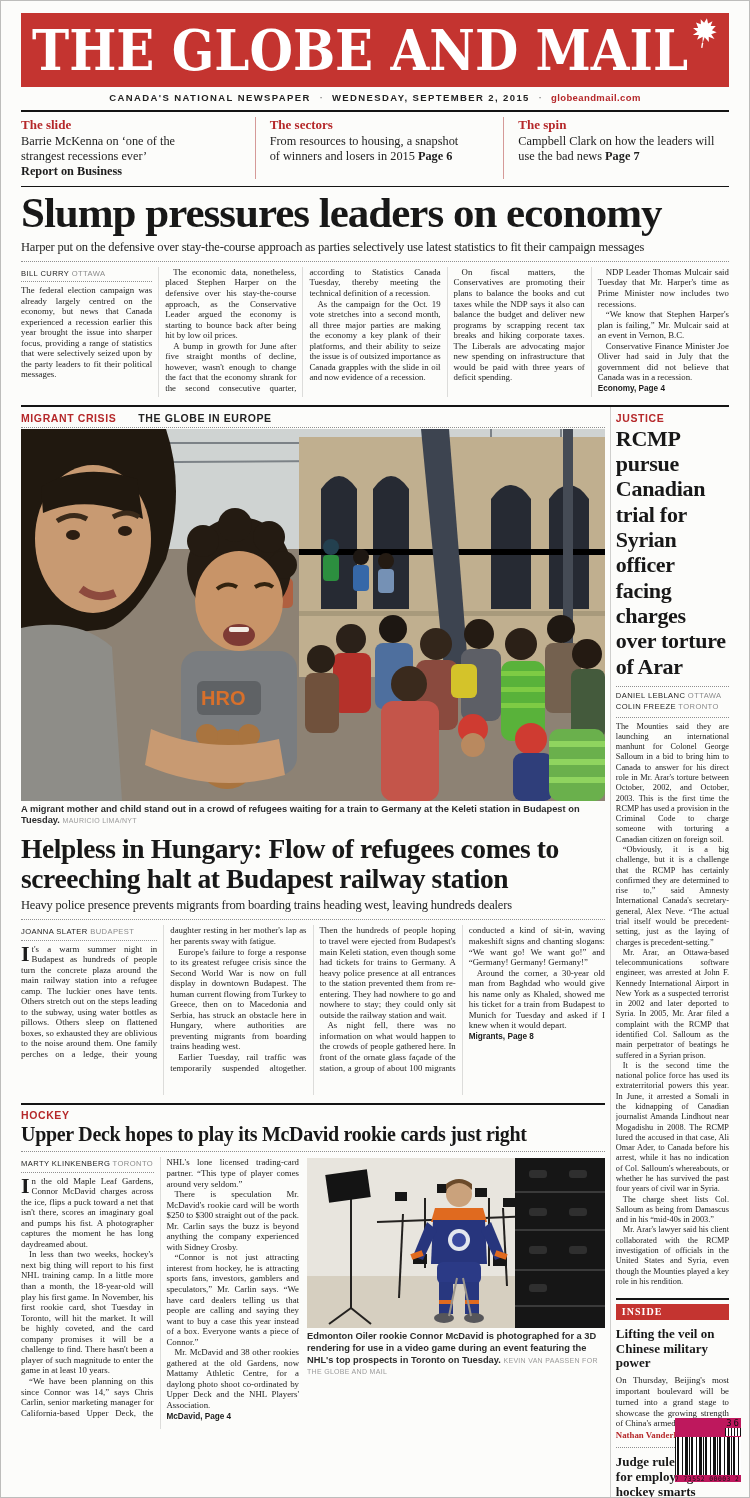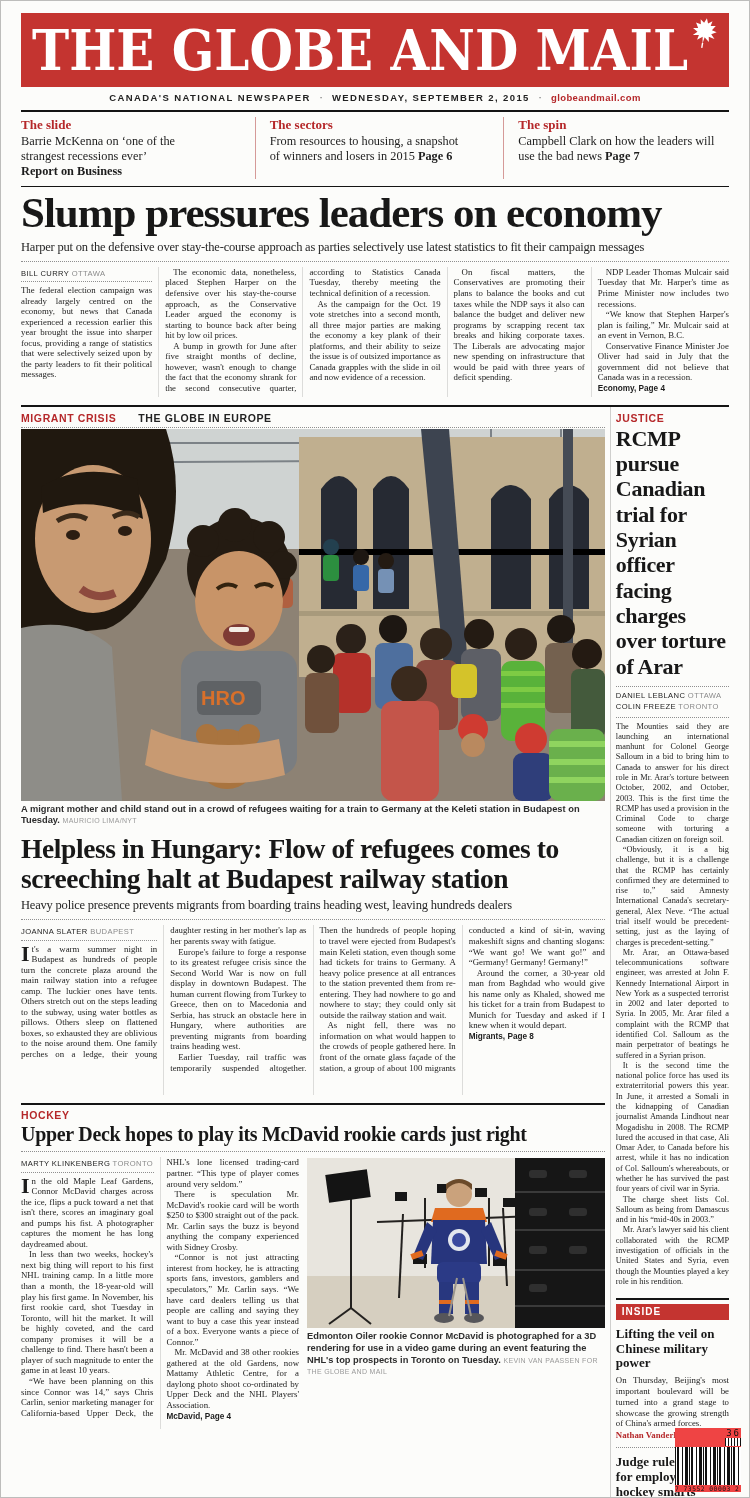"INSIDE" .inside-banner { font-family: Liberation Sans, sans-serif -> Liberation Serif, serif }
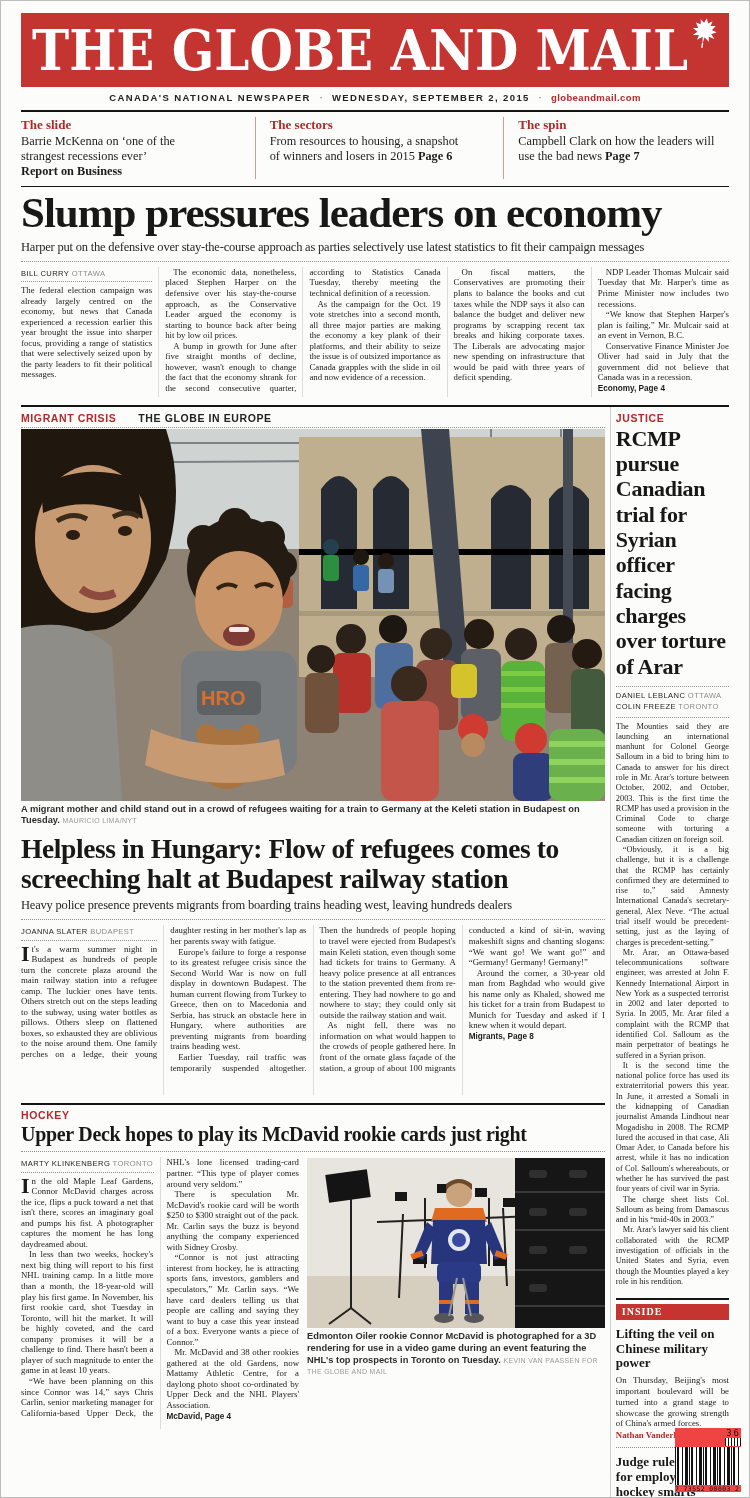"36" .barcode-wrap { background: #ef4444 -> #be185d; bottom: 5px -> 15px }
